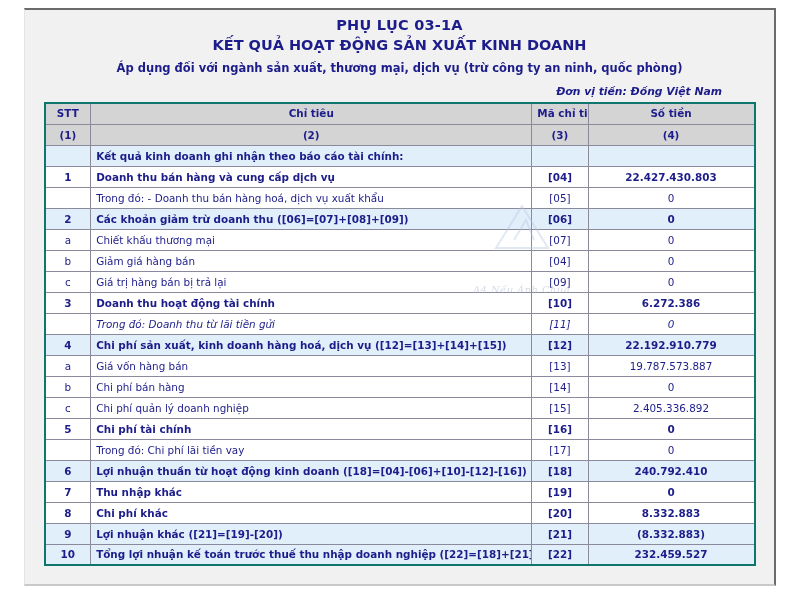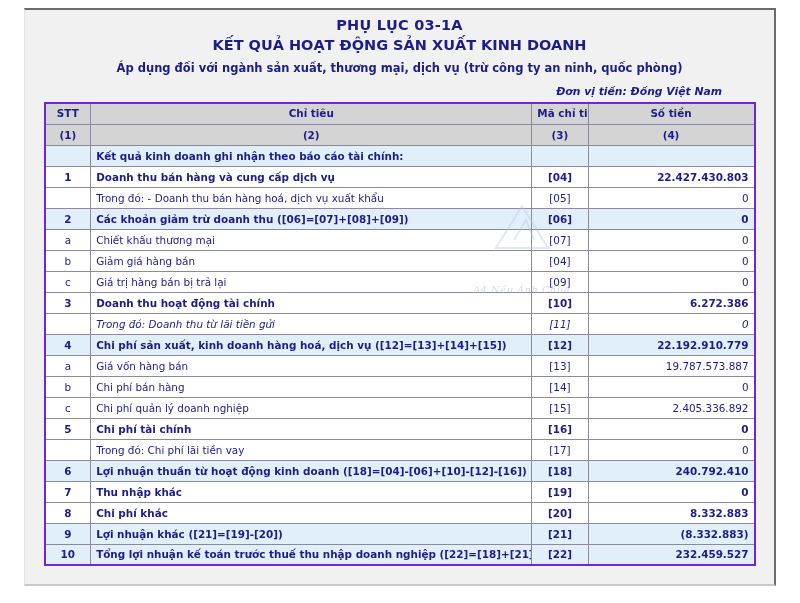"STT" table.fin { border: 2px solid #6d28d9 -> 2px solid #0f766e }
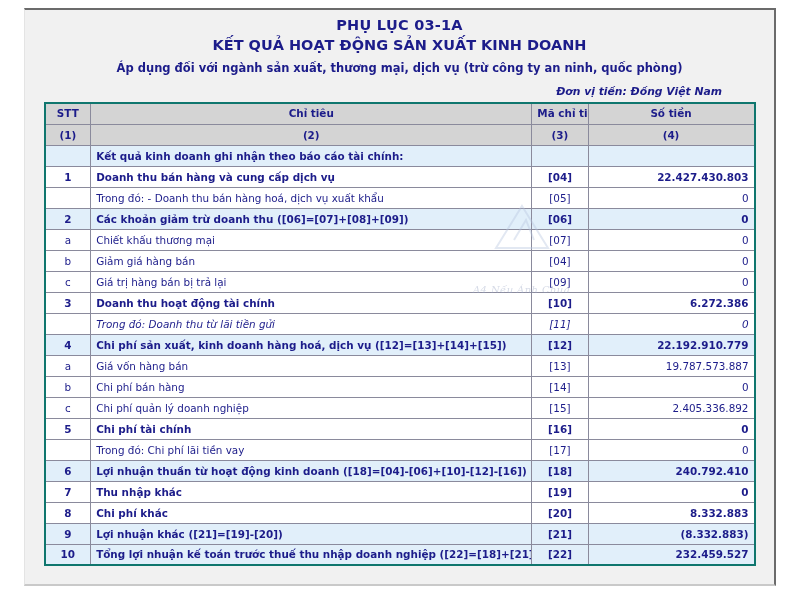"22.427.430.803" td.val { text-align: right -> center }
